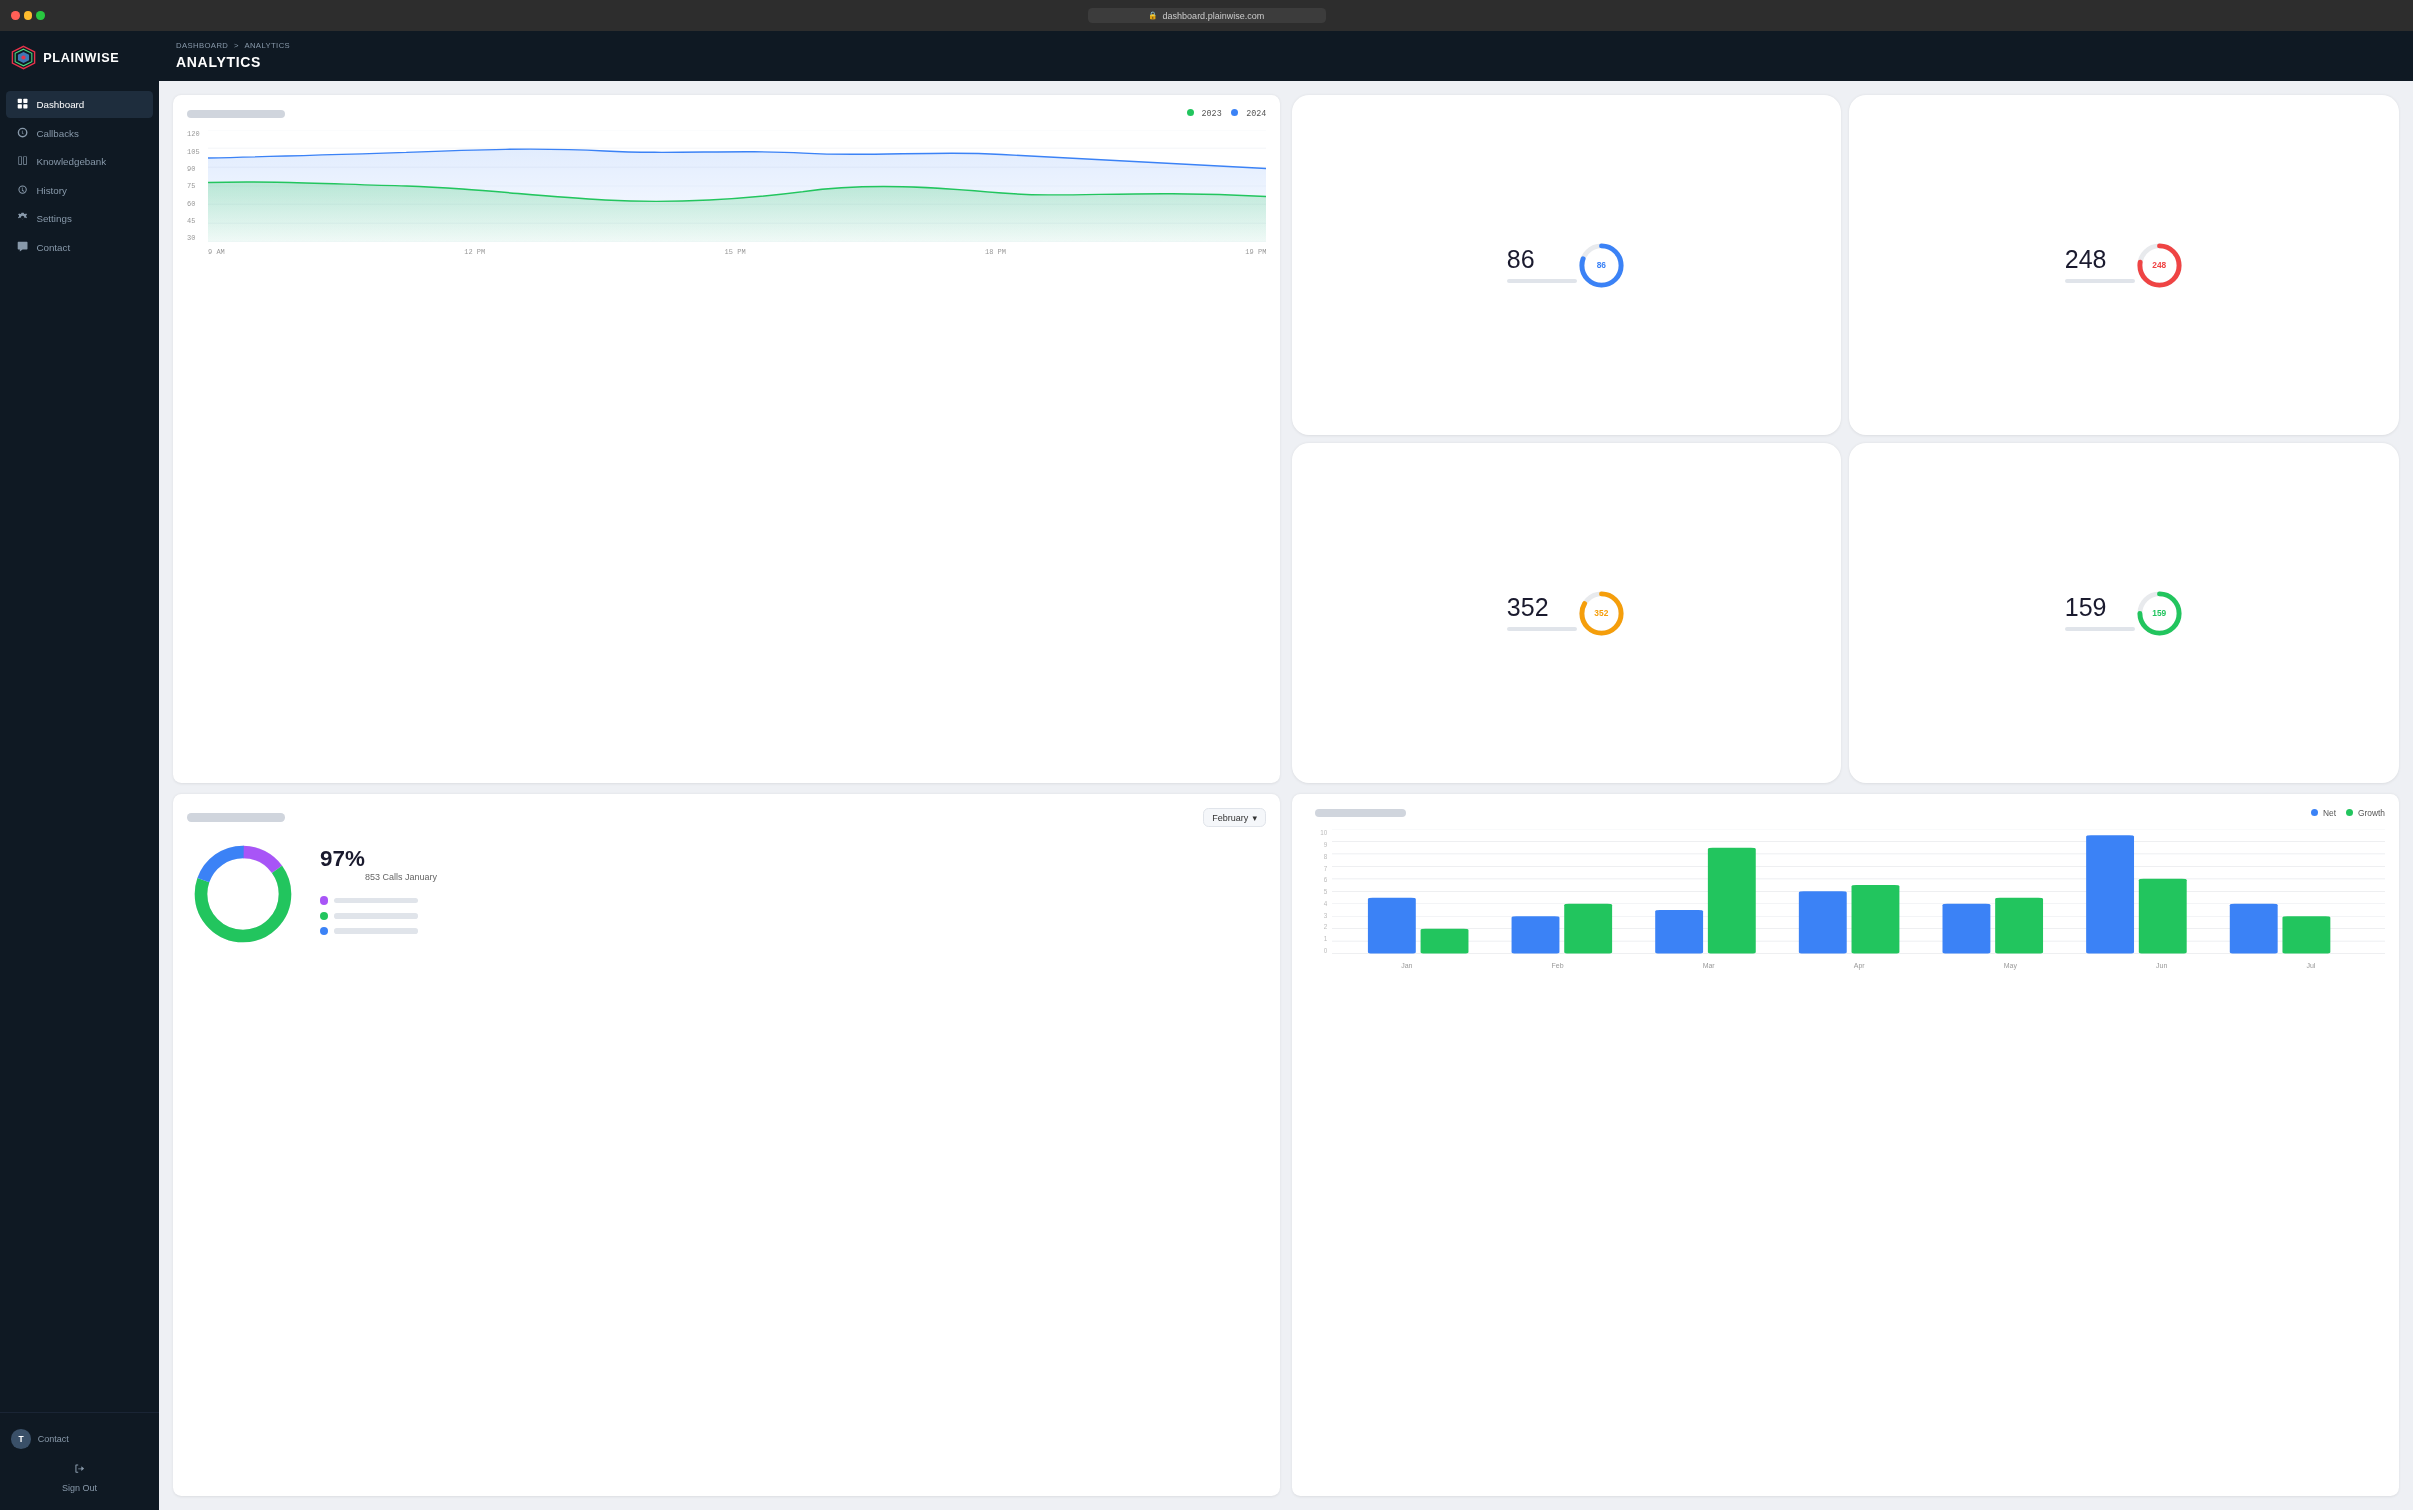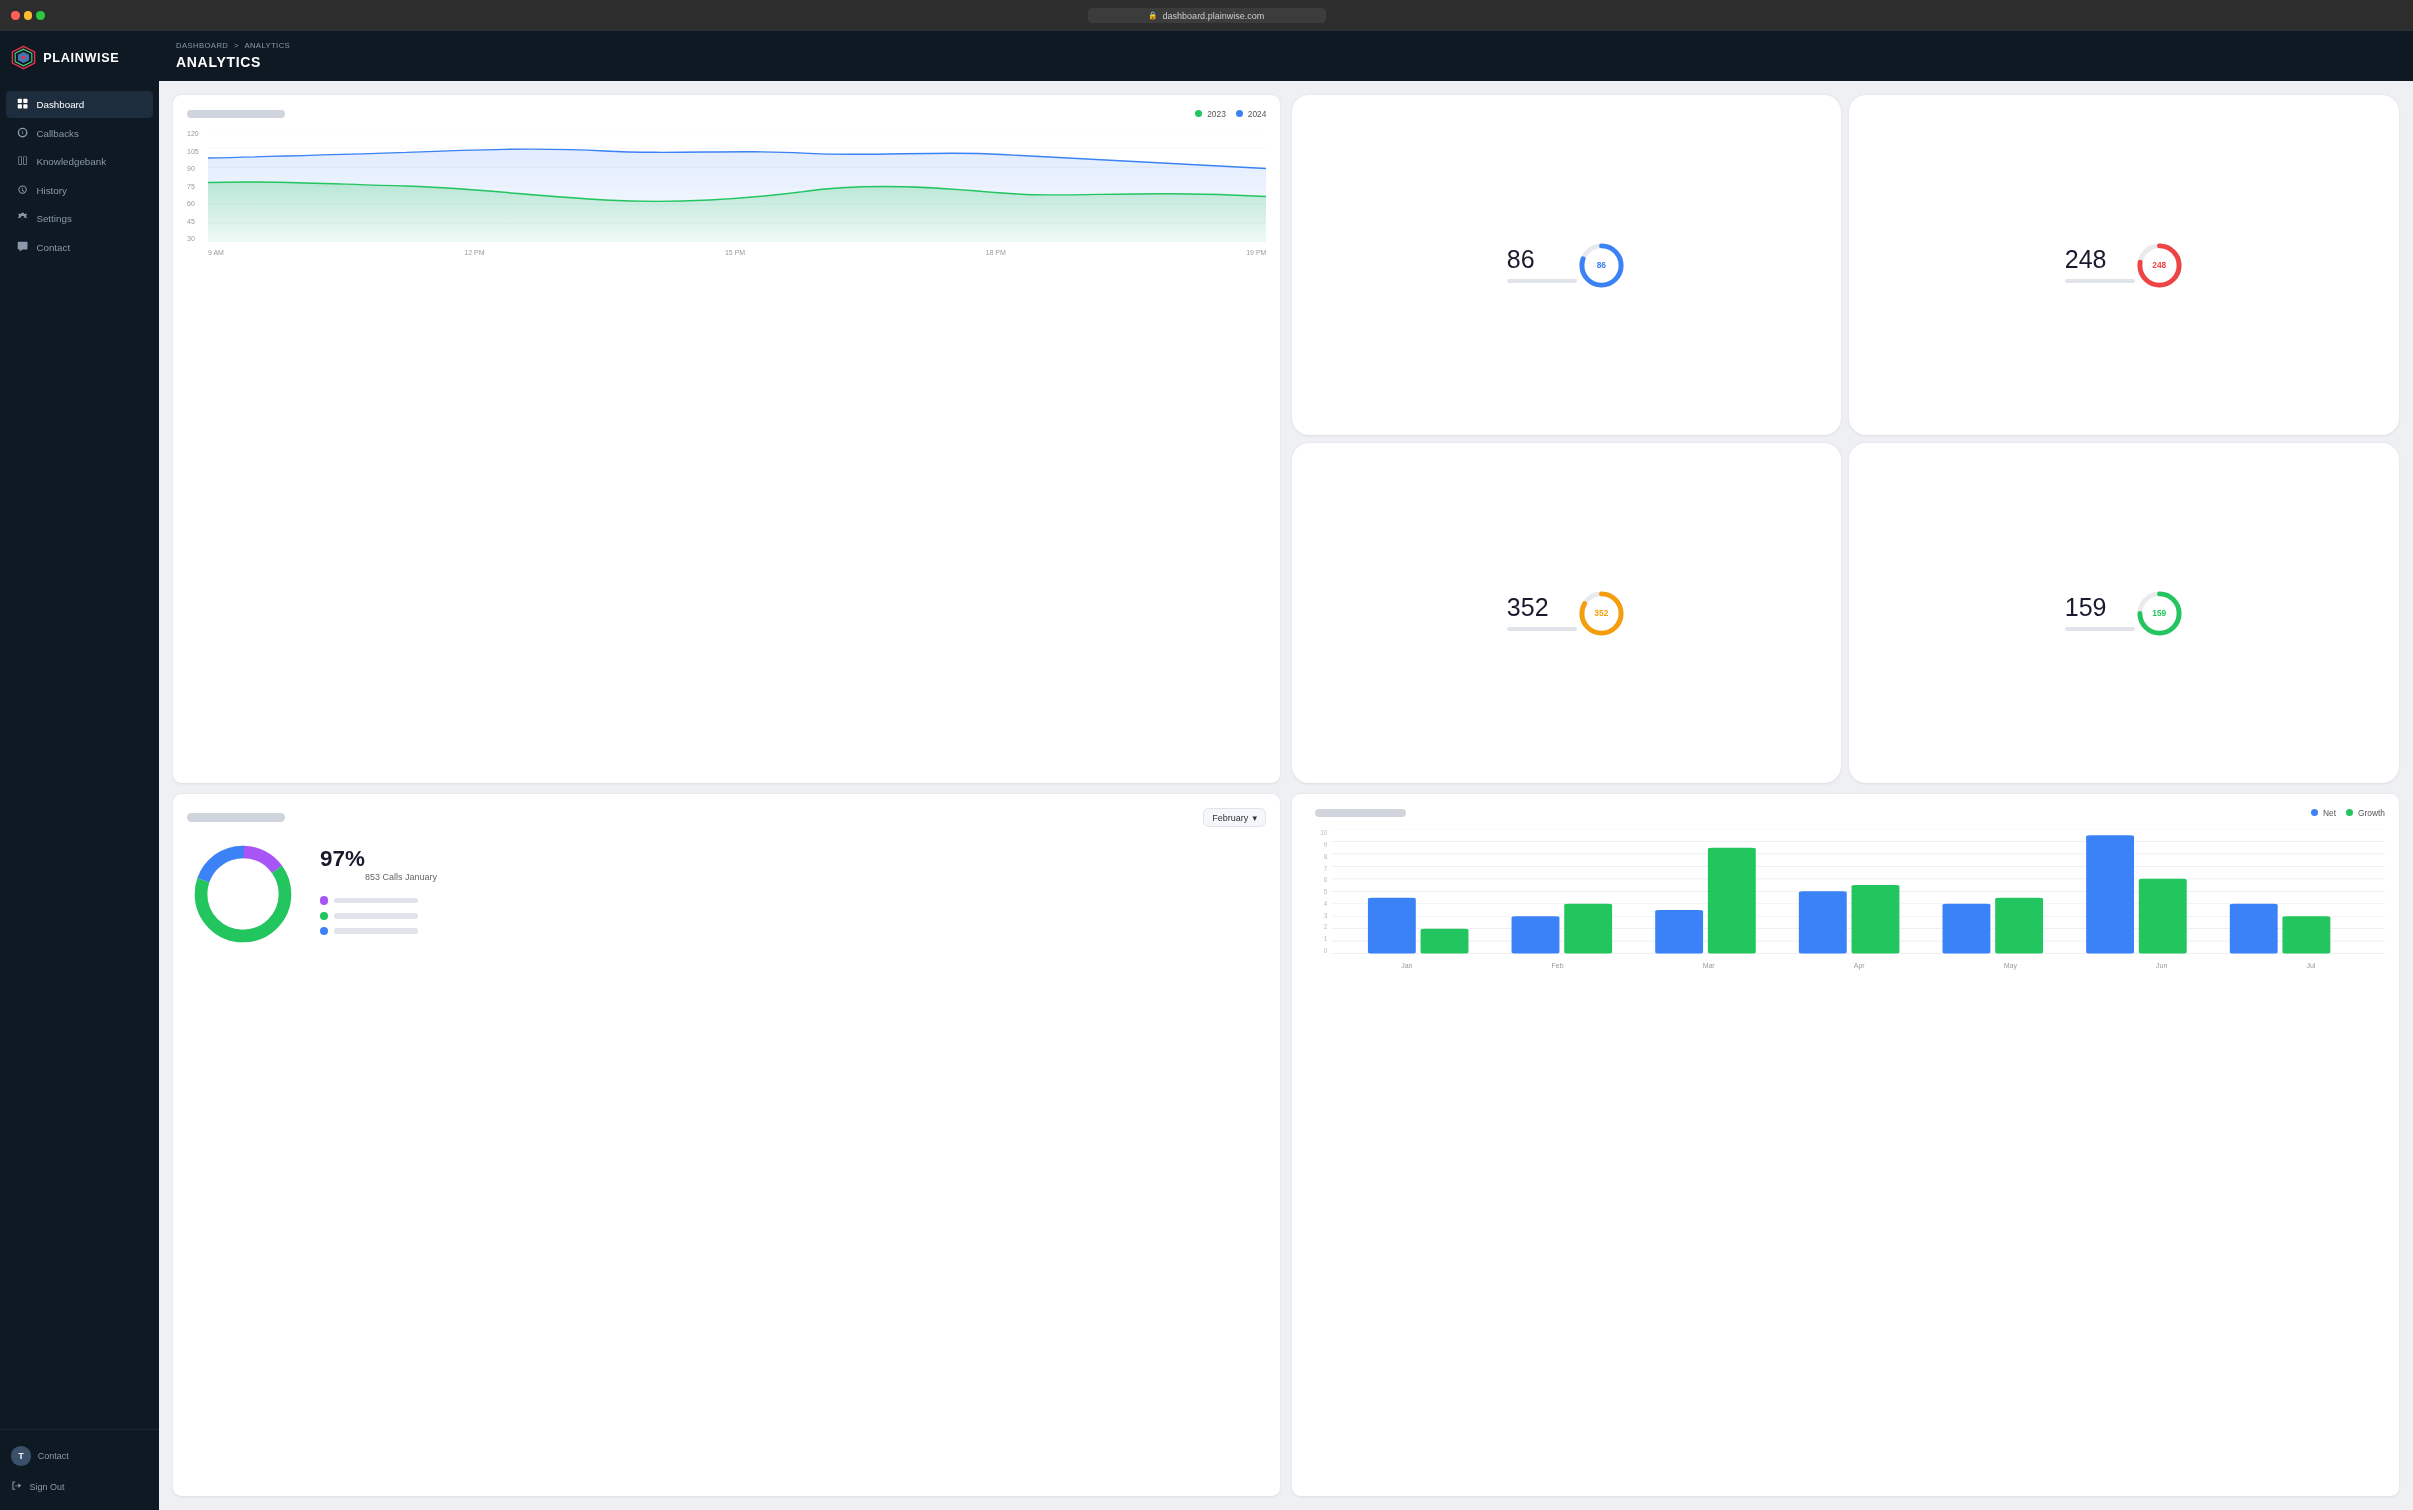"2023" .line-chart-card { font-family: none -> Liberation Mono, monospace }
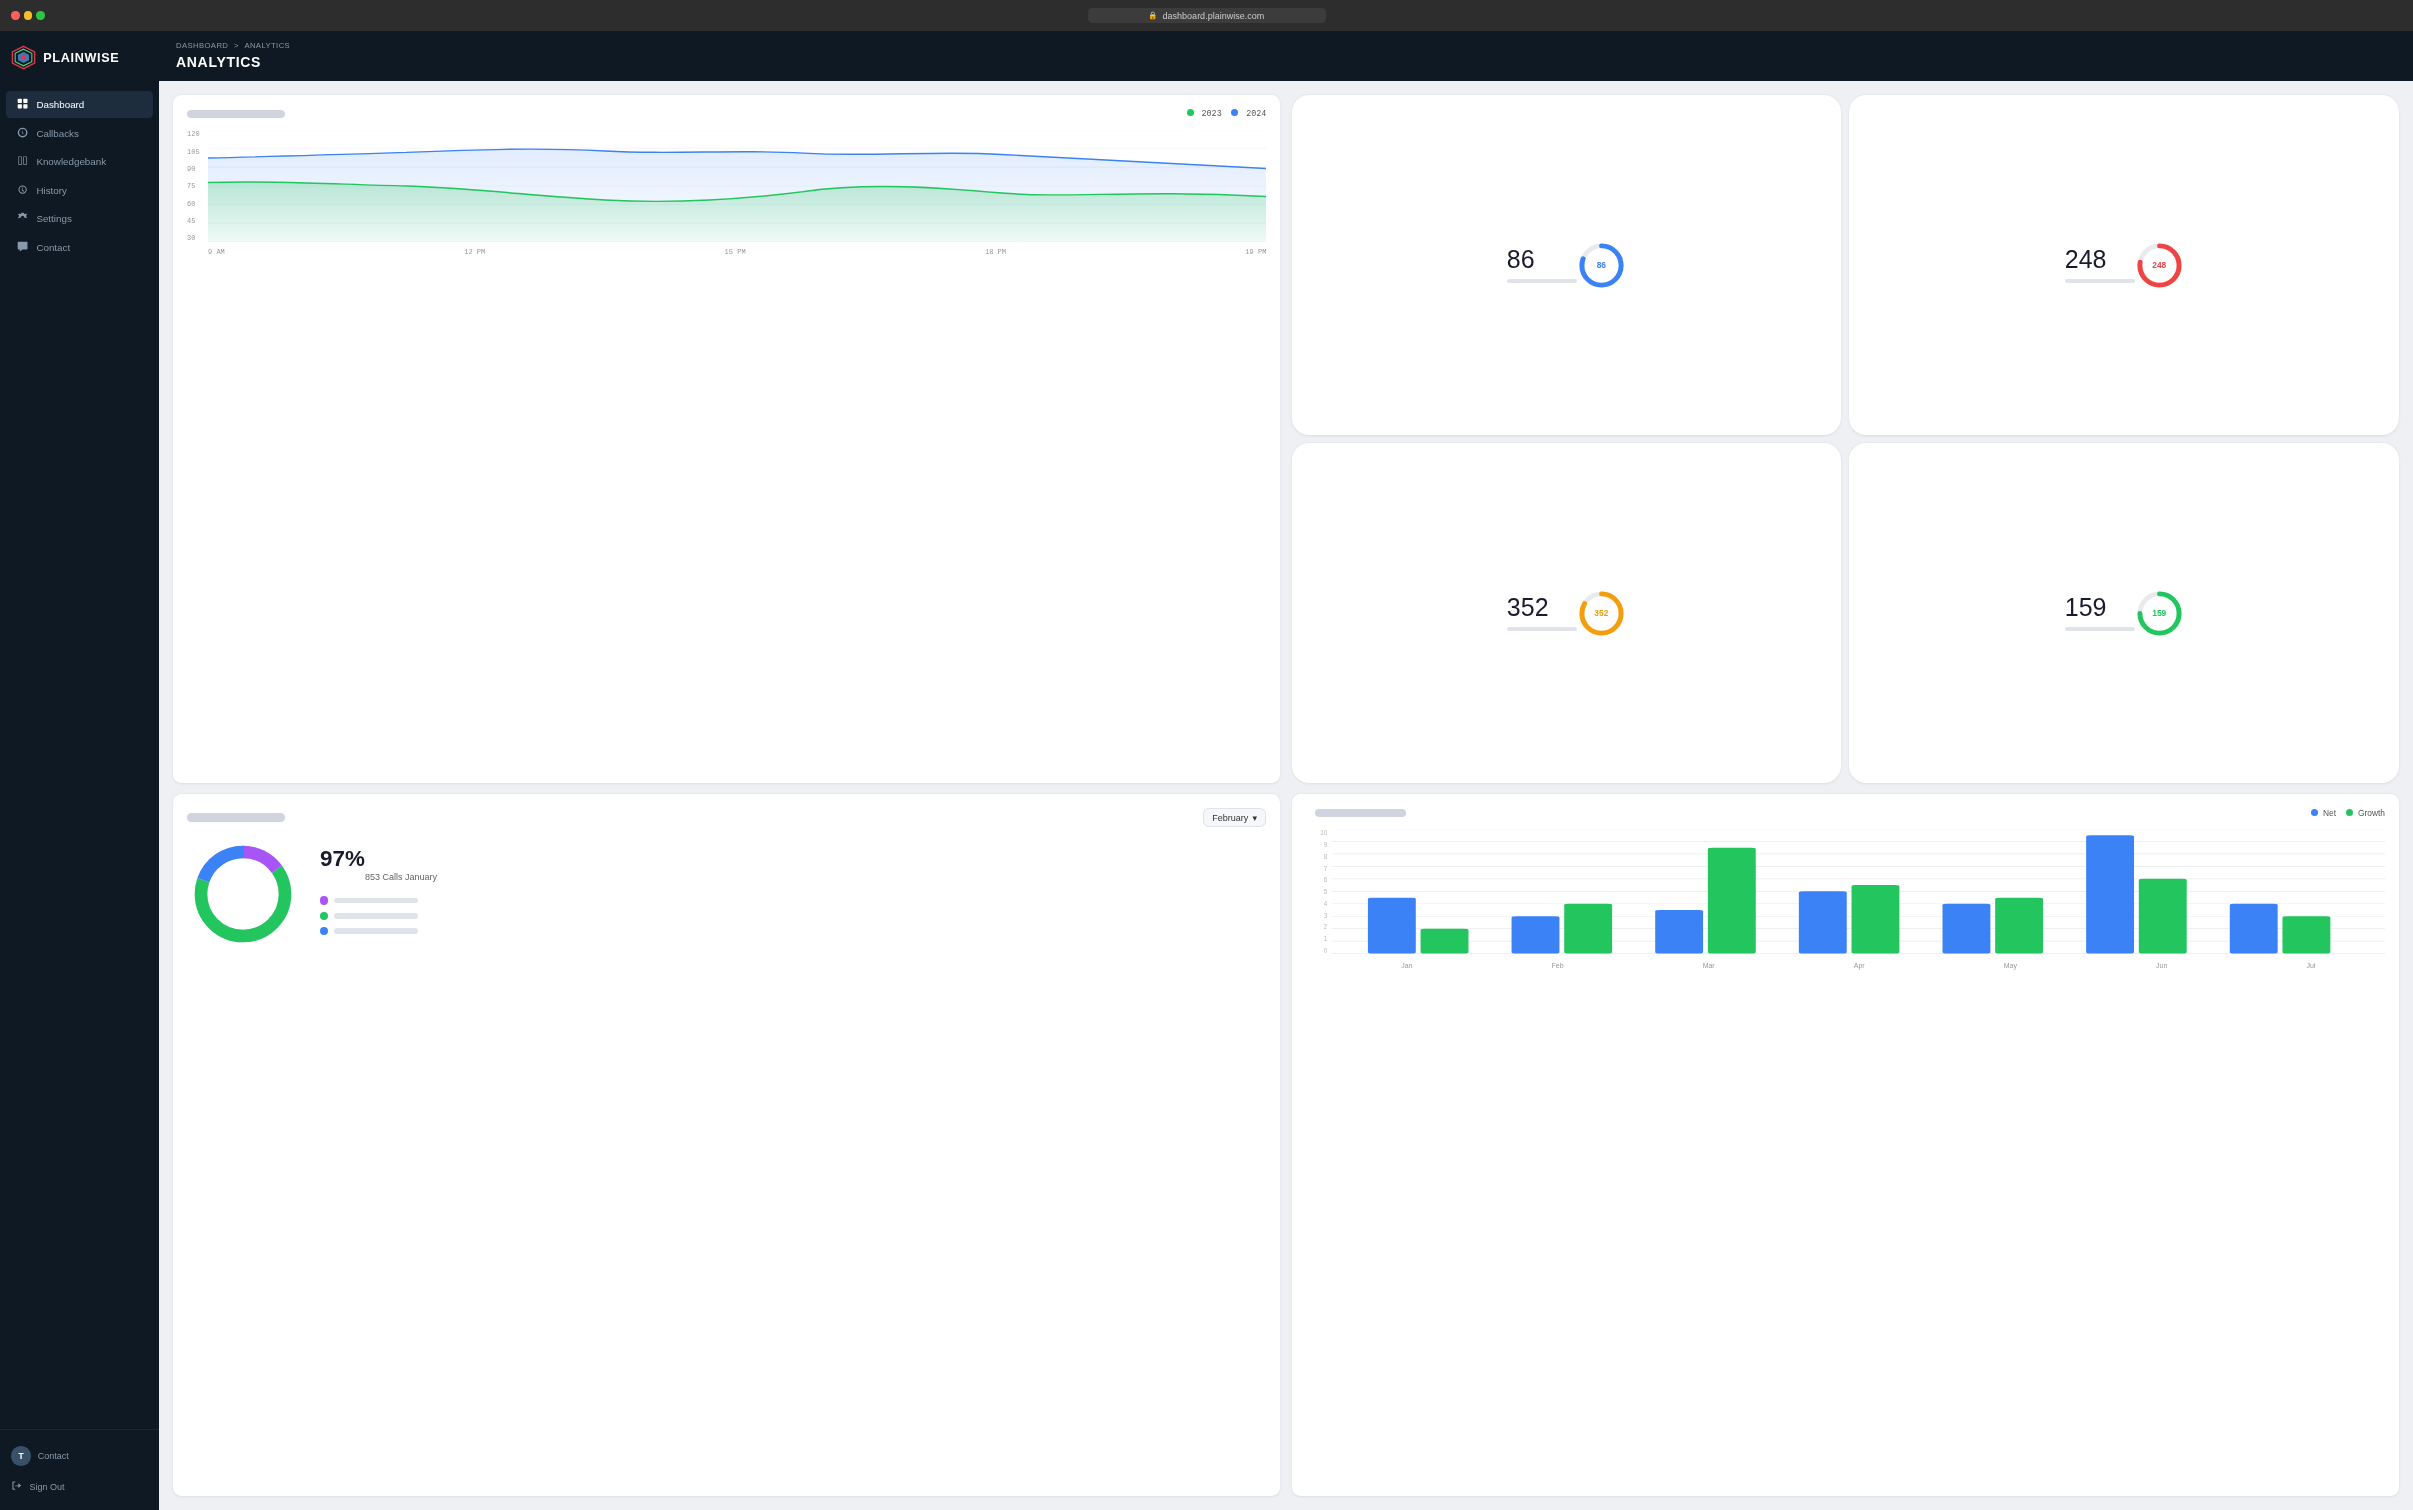"Sign Out" .sign-out-item { flex-direction: none -> column }
